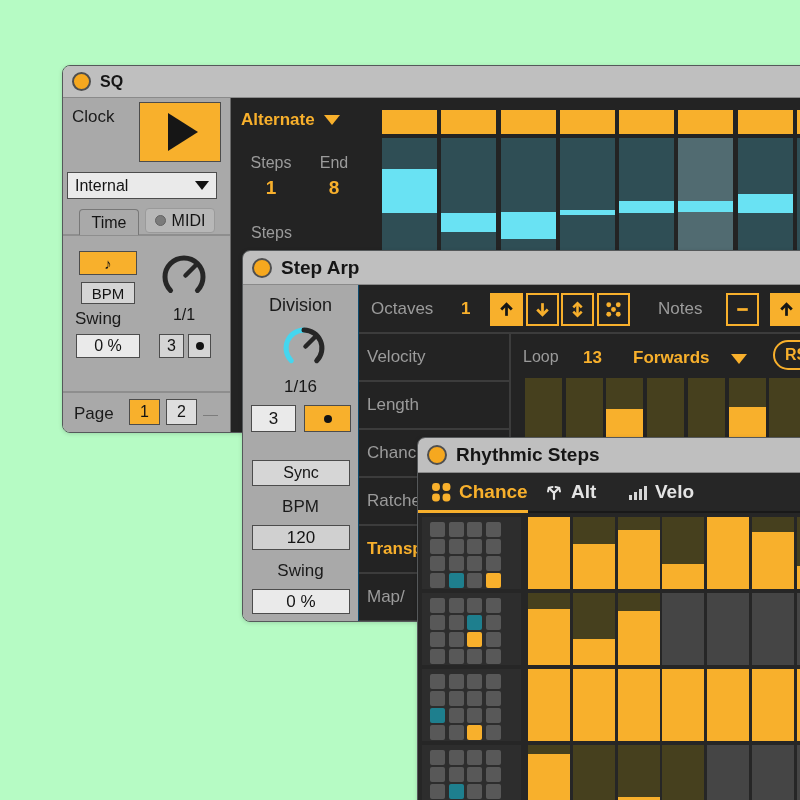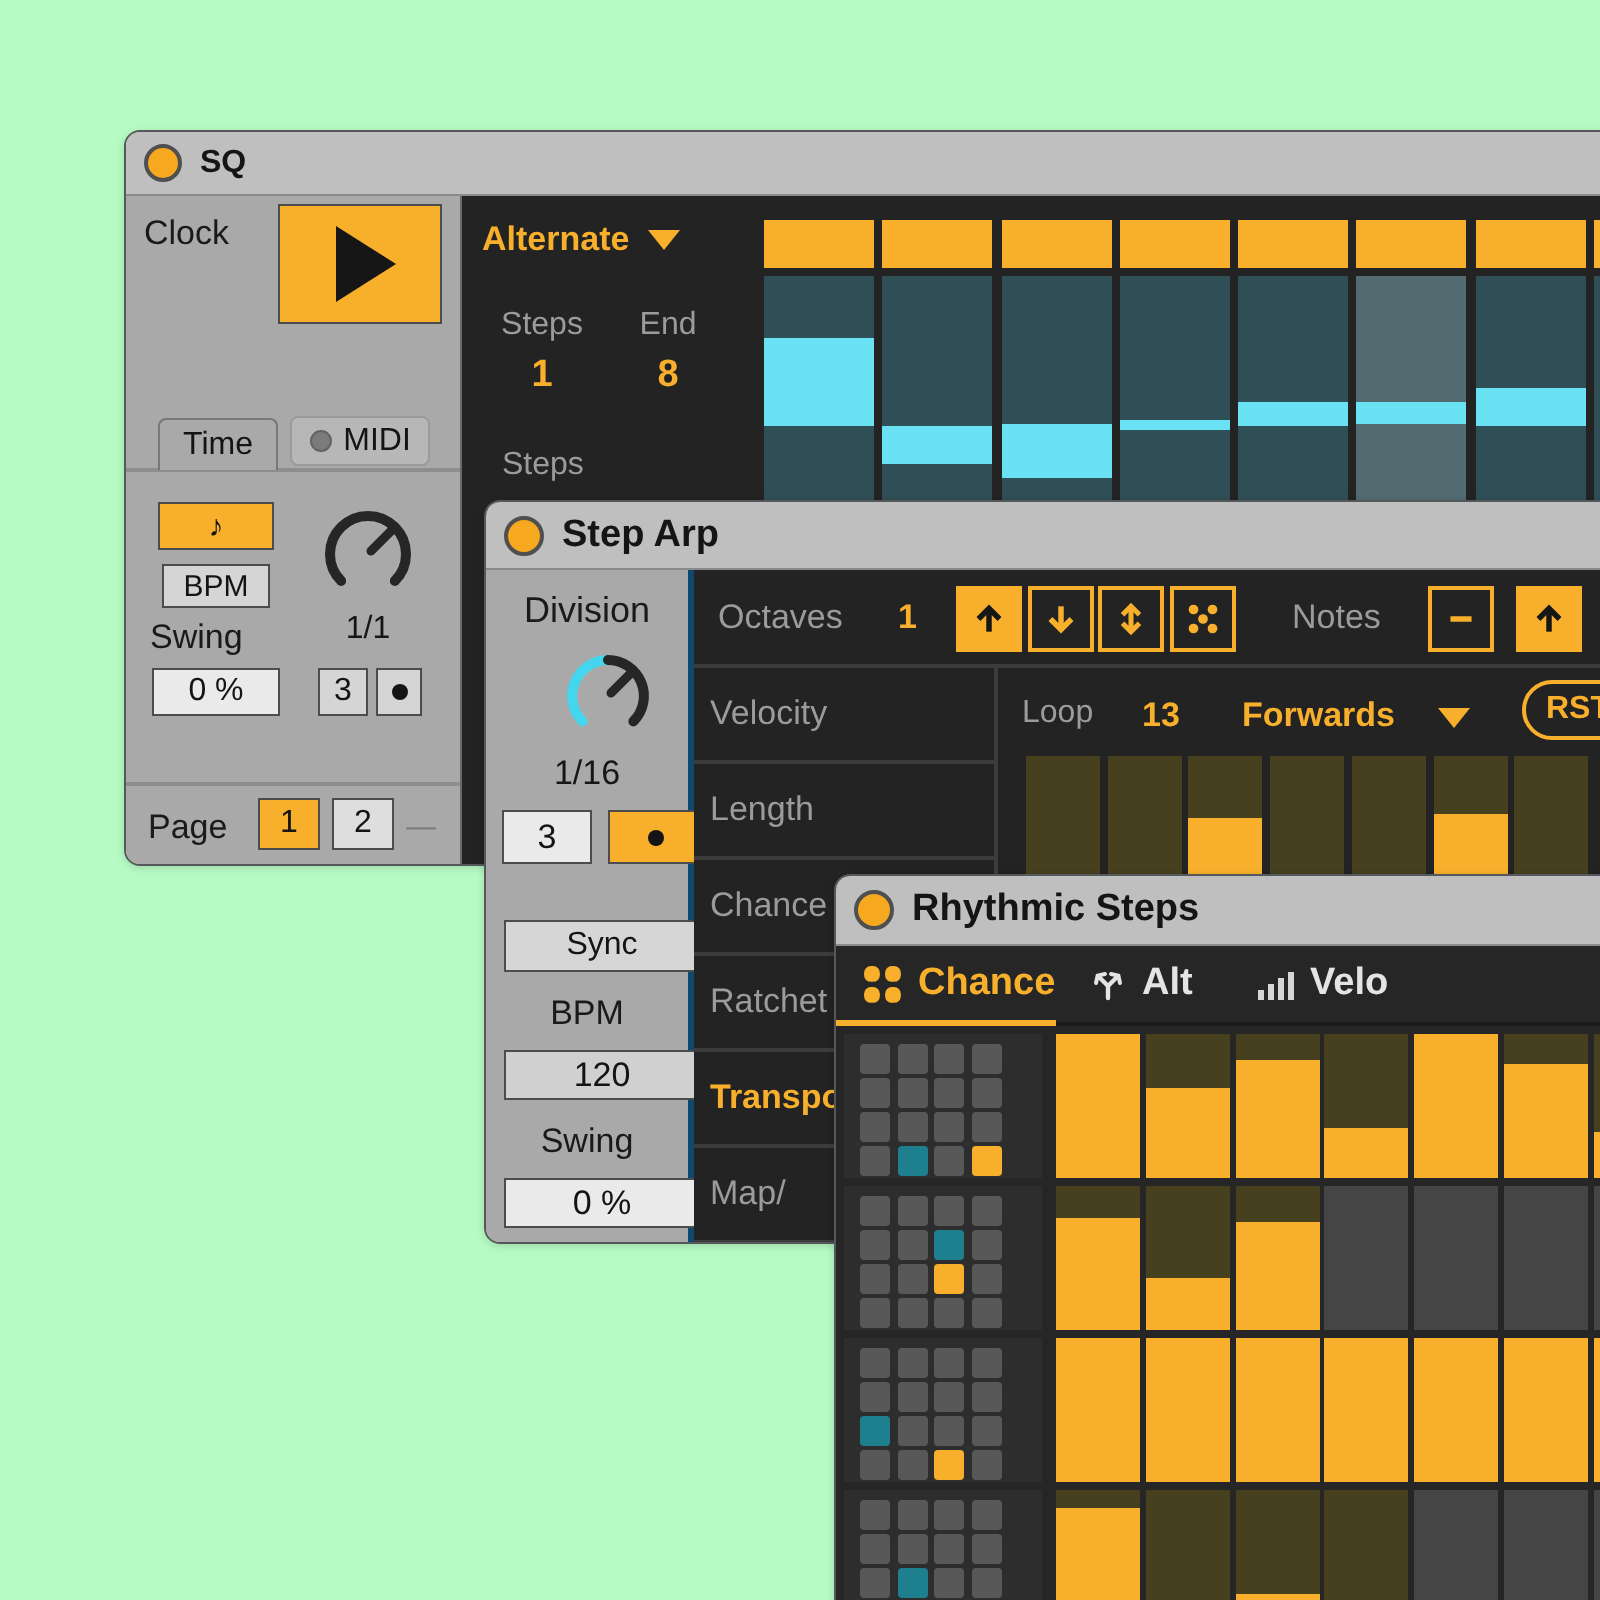"Internal" div.field { html: none -> <div> <span>Internal</span> <span></span> </div> }
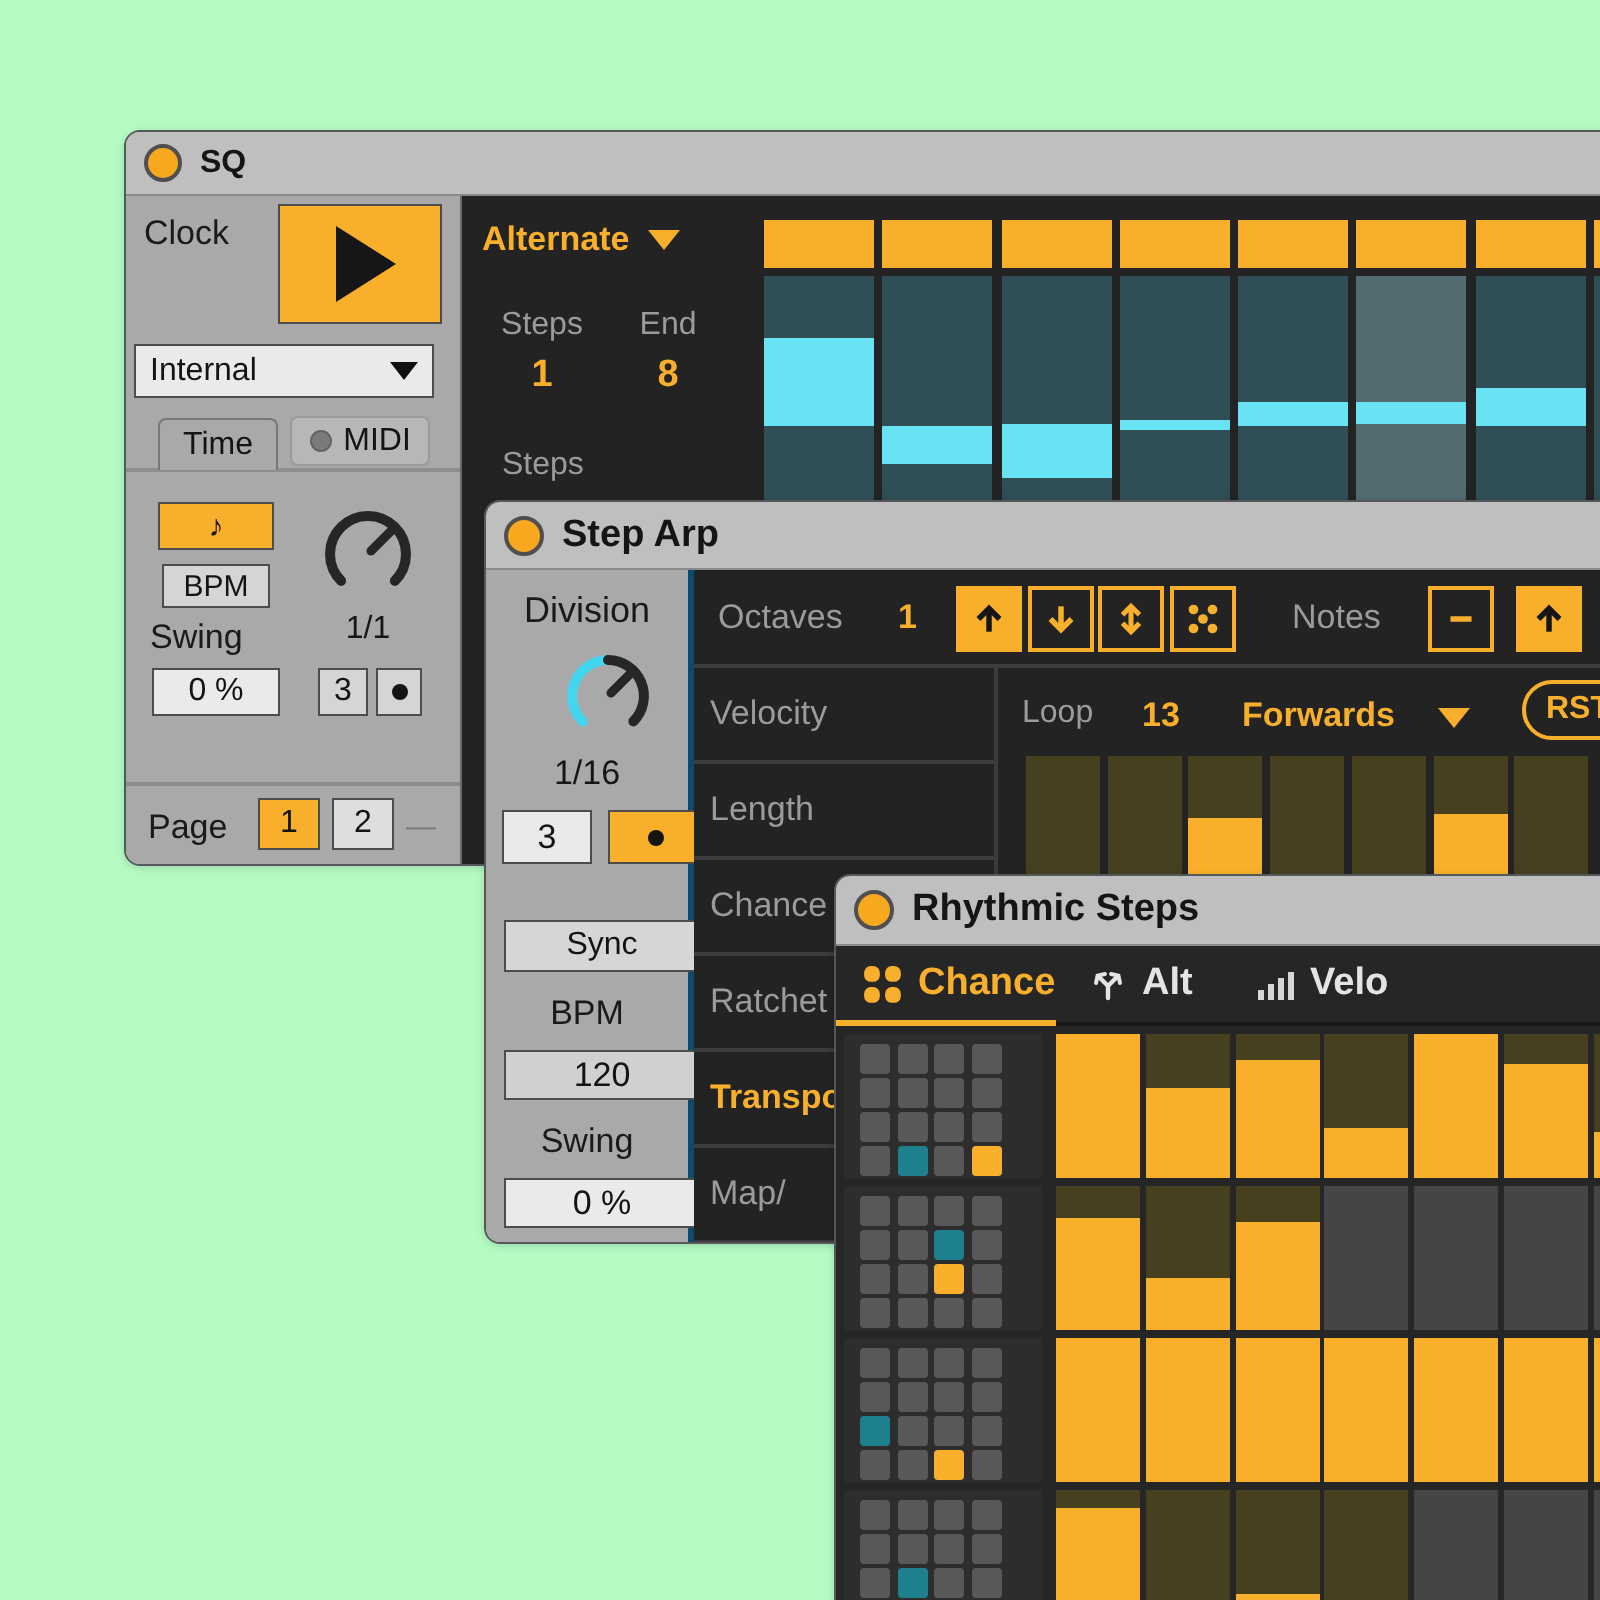"Division" #arp-left { border-right: 3px solid #0c4a6e -> 1px solid #0c4a6e; width: 104px -> 116px }
